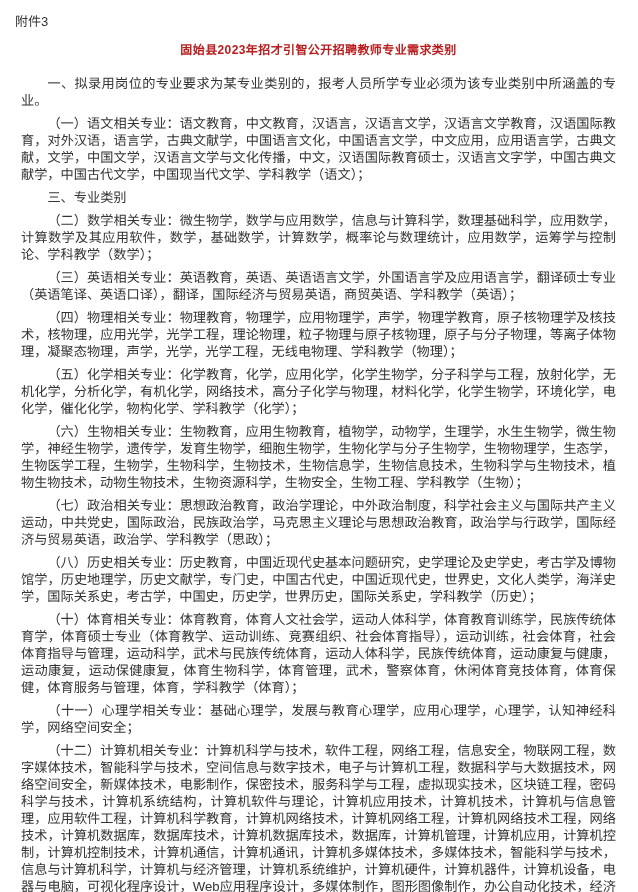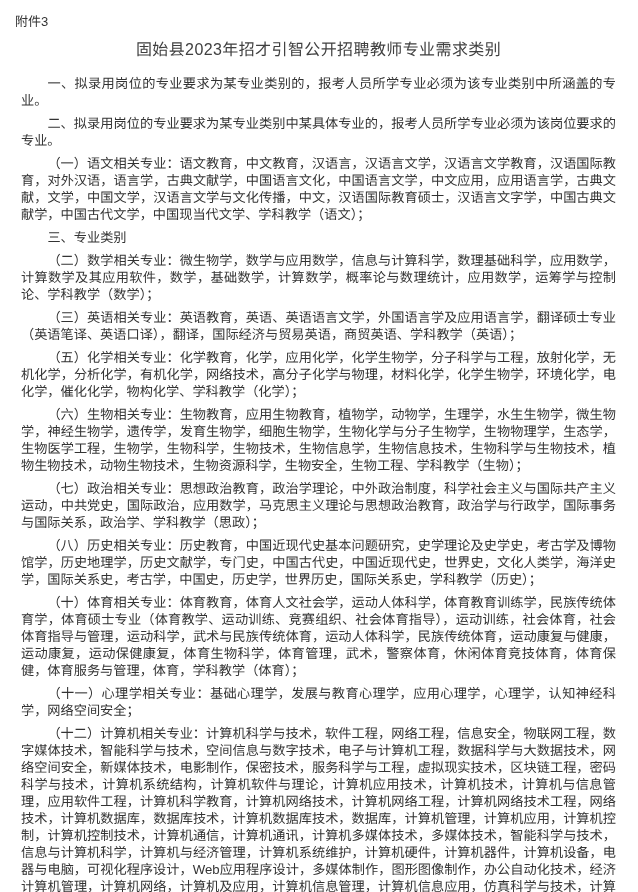"固始县2023年招才引智公开招聘教师专业需求类别" .title { color: #404040 -> #b91c1c; font-size: 16px -> 12px; font-weight: 400 -> 700 }
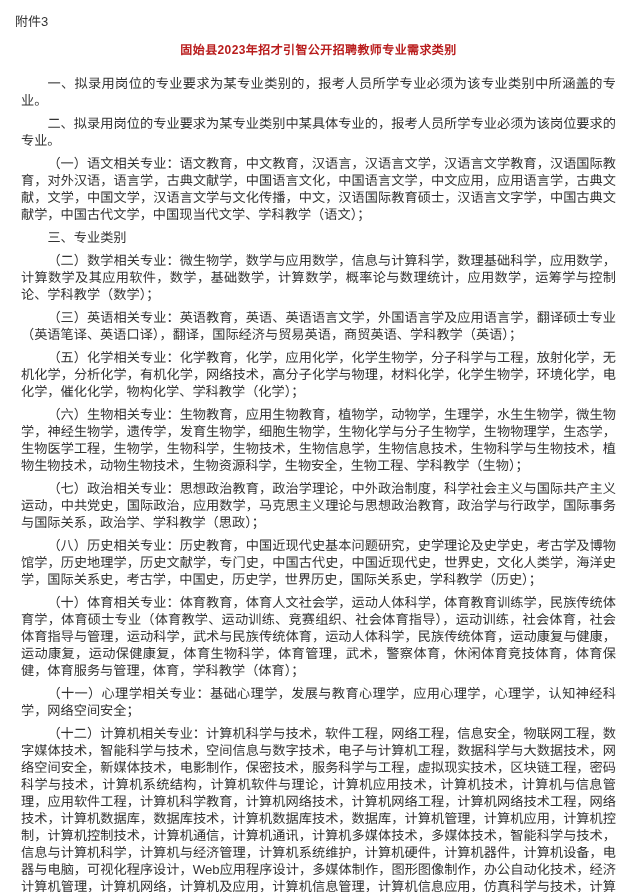"二、拟录用岗位的专业要求为某专业类别中某具体专业的，报考人员所学专业必须为该岗位" p.para { html: <p>二、拟录用岗位的专业要求为某专业类别中某具体专业的，报考人员所学专业必须为该岗位要求的专业。</p> -> none }
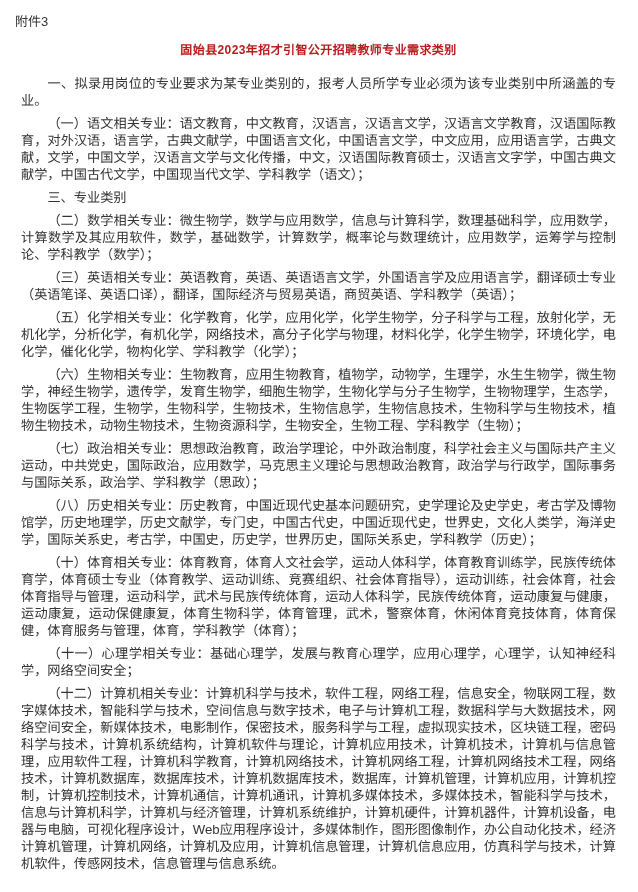"（四）物理相关专业：物理教育，物理学，应用物理学，声学，物理学教育，原子核物理学" p.para { html: none -> <p>（四）物理相关专业：物理教育，物理学，应用物理学，声学，物理学教育，原子核物理学及核技术，核物理，应用光学，光学工程，理论物理，粒子物理与原子核物理，原子与分子物理，等离子体物理，凝聚态物理，声学，光学，光学工程，无线电物理、学科教学（物理）；</p> }
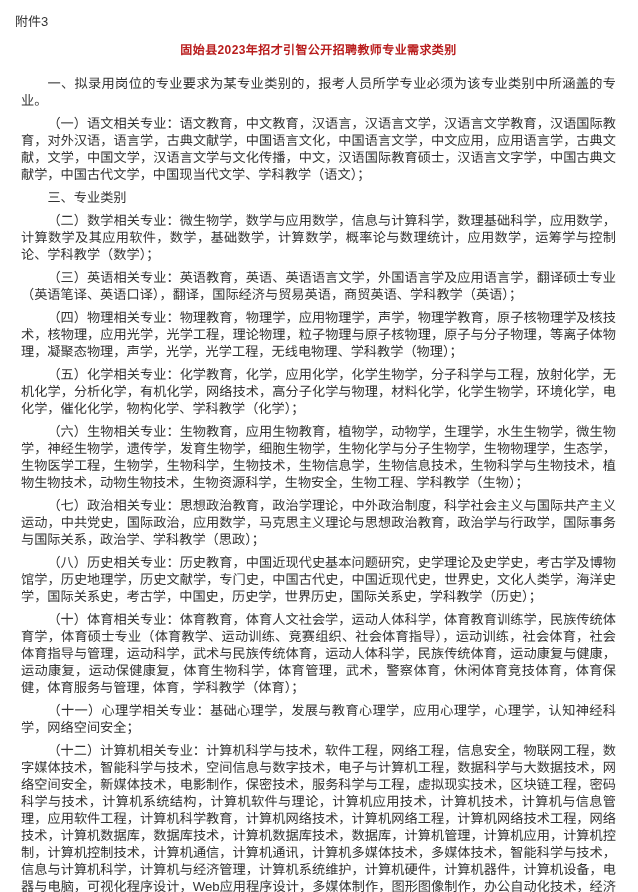"（七）政治相关专业：思想政治教育，政治学理论，中外政治制度，科学社会主义与国际共" p.para { text: 应用数学，马克思主义理论与思想政治教育，政治学与行政学，国际事务与国际关系 -> 民族政治学，马克思主义理论与思想政治教育，政治学与行政学，国际经济与贸易英语 }
